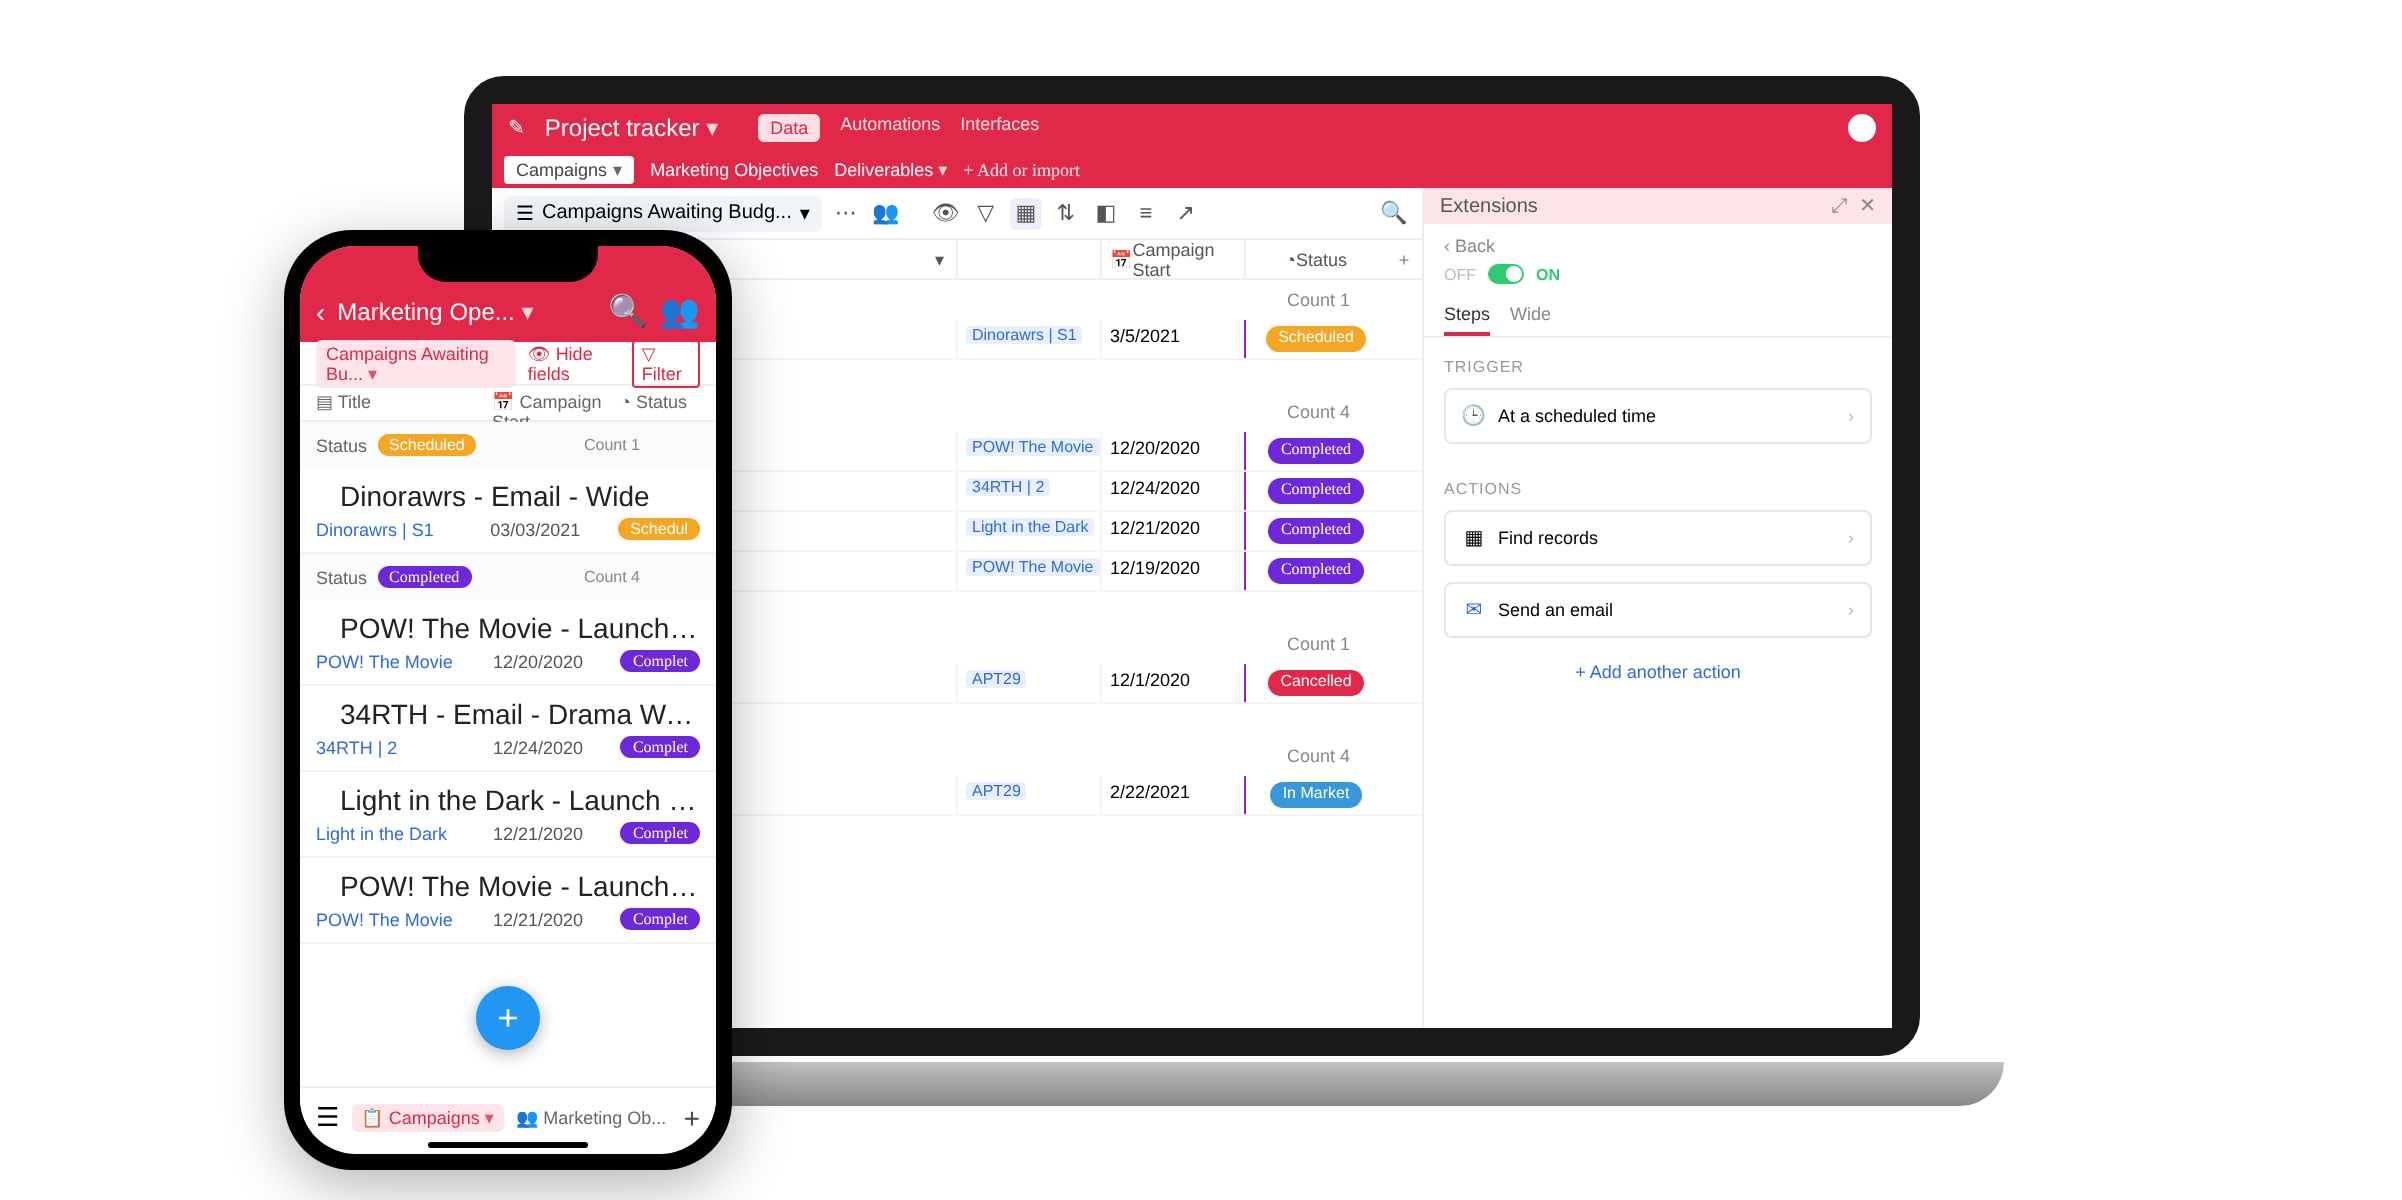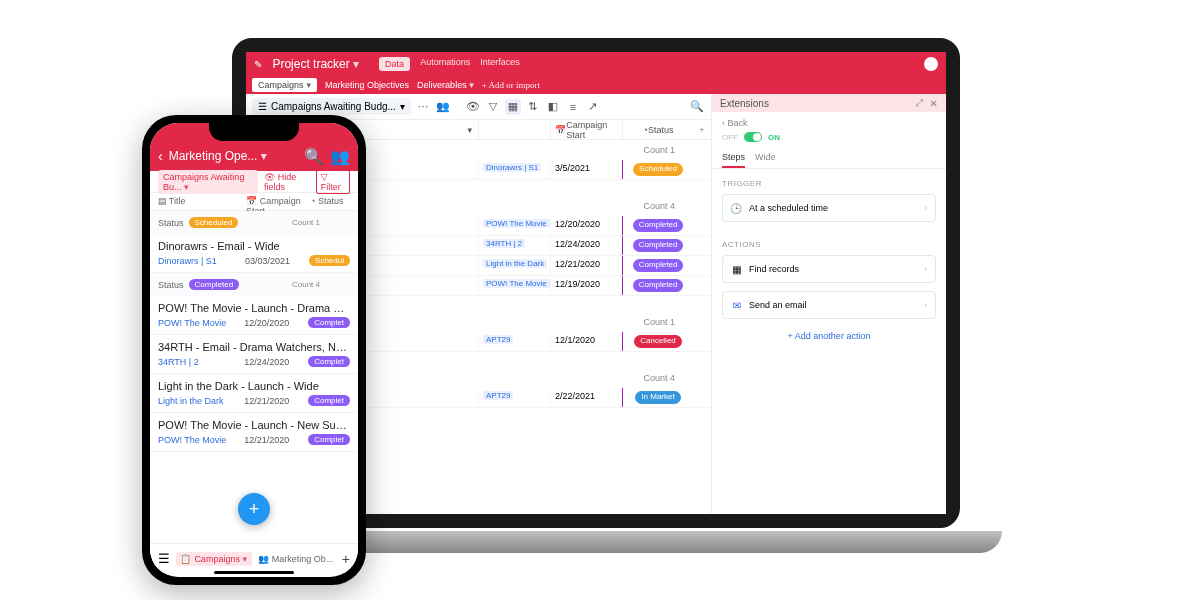"Completed" .p-completed { background: #8b5cf6 -> #6d28d9; font-family: none -> Liberation Serif, serif }
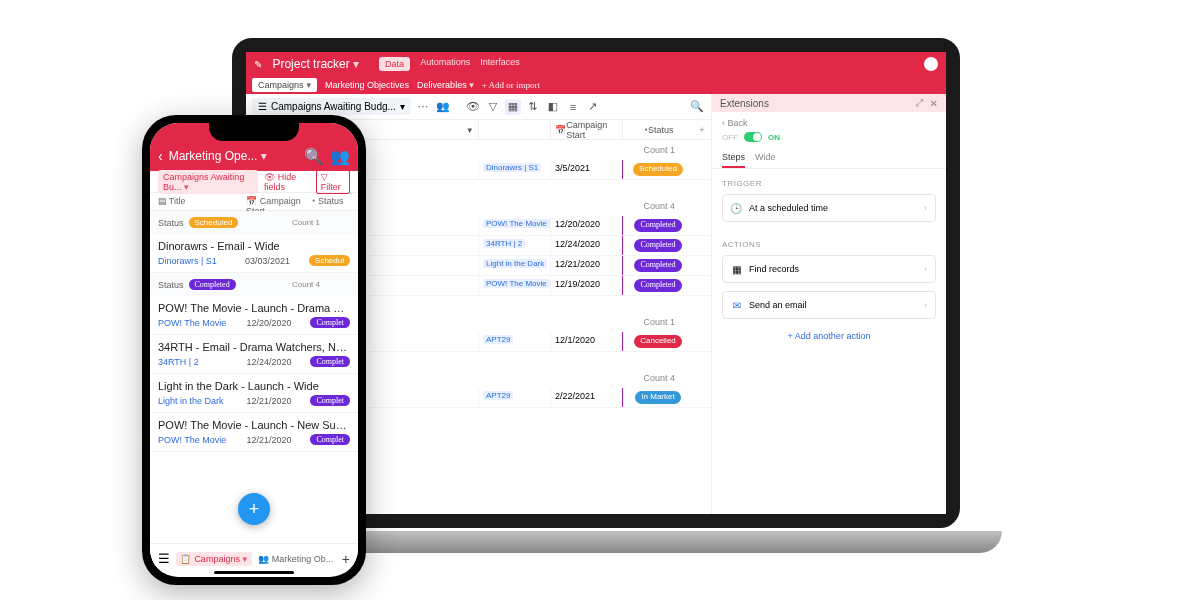"Dinorawrs - Email - Wide" .ph-item-title { font-size: 11px -> 14px; margin-left: none -> 12px }
